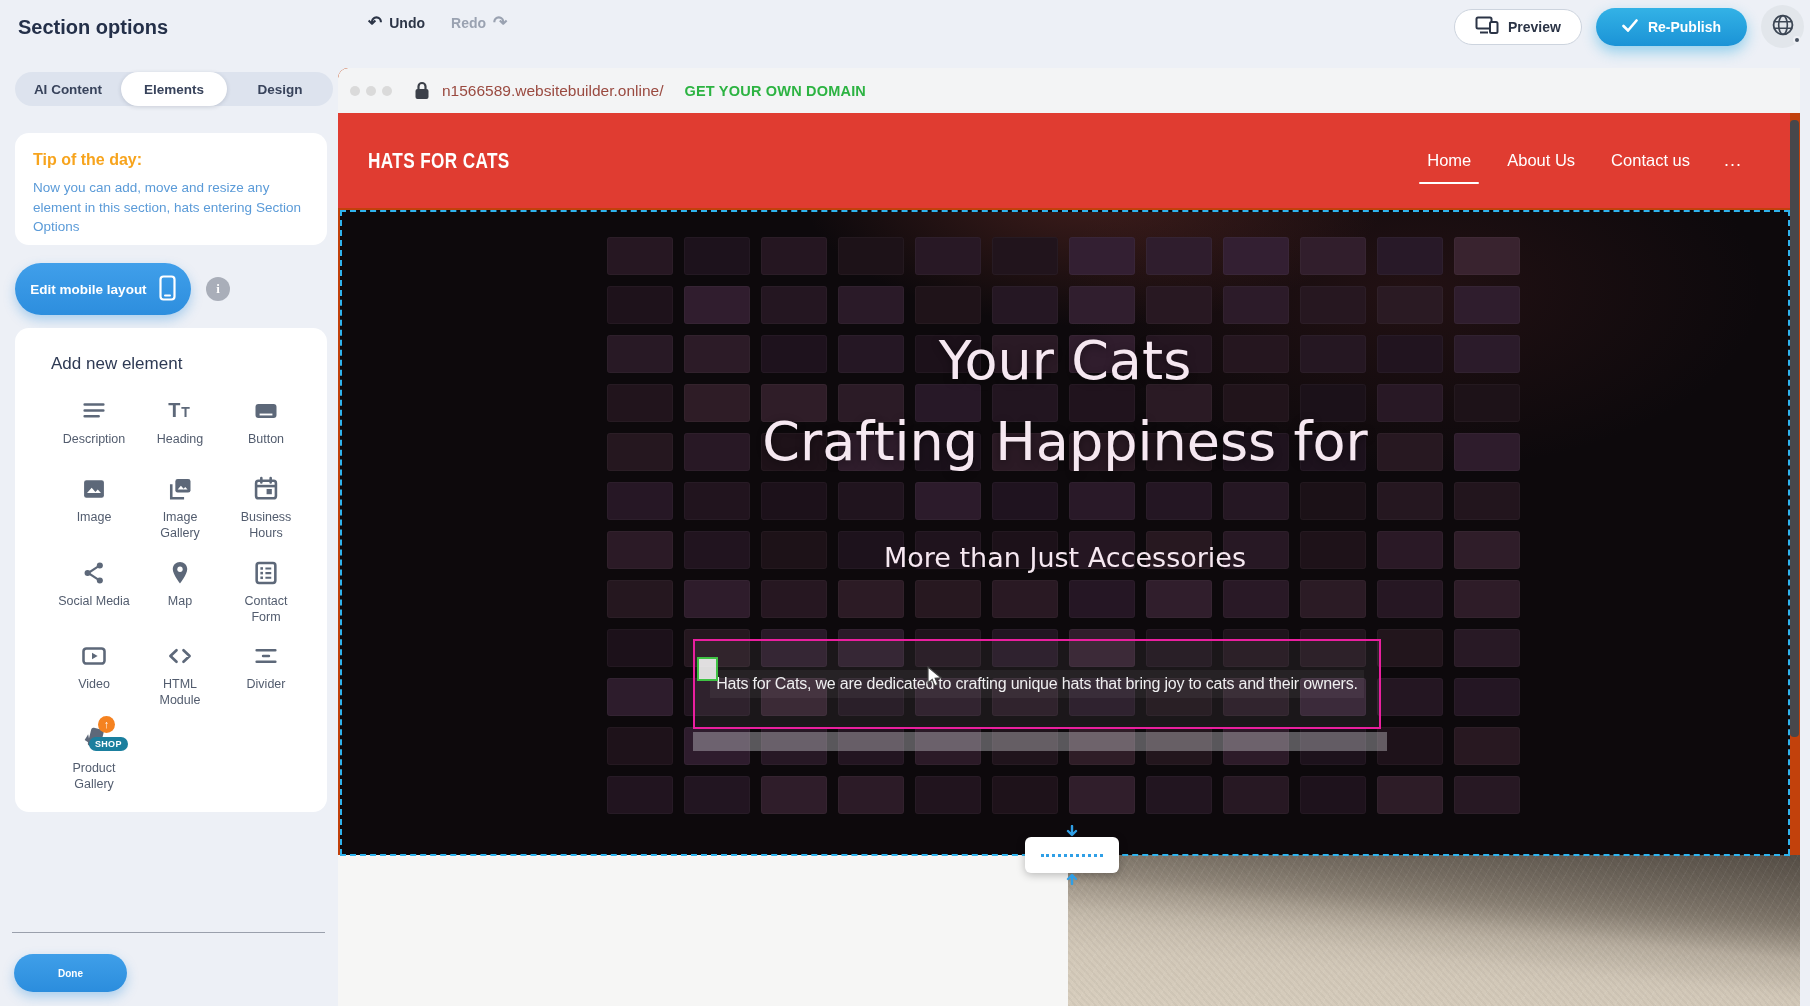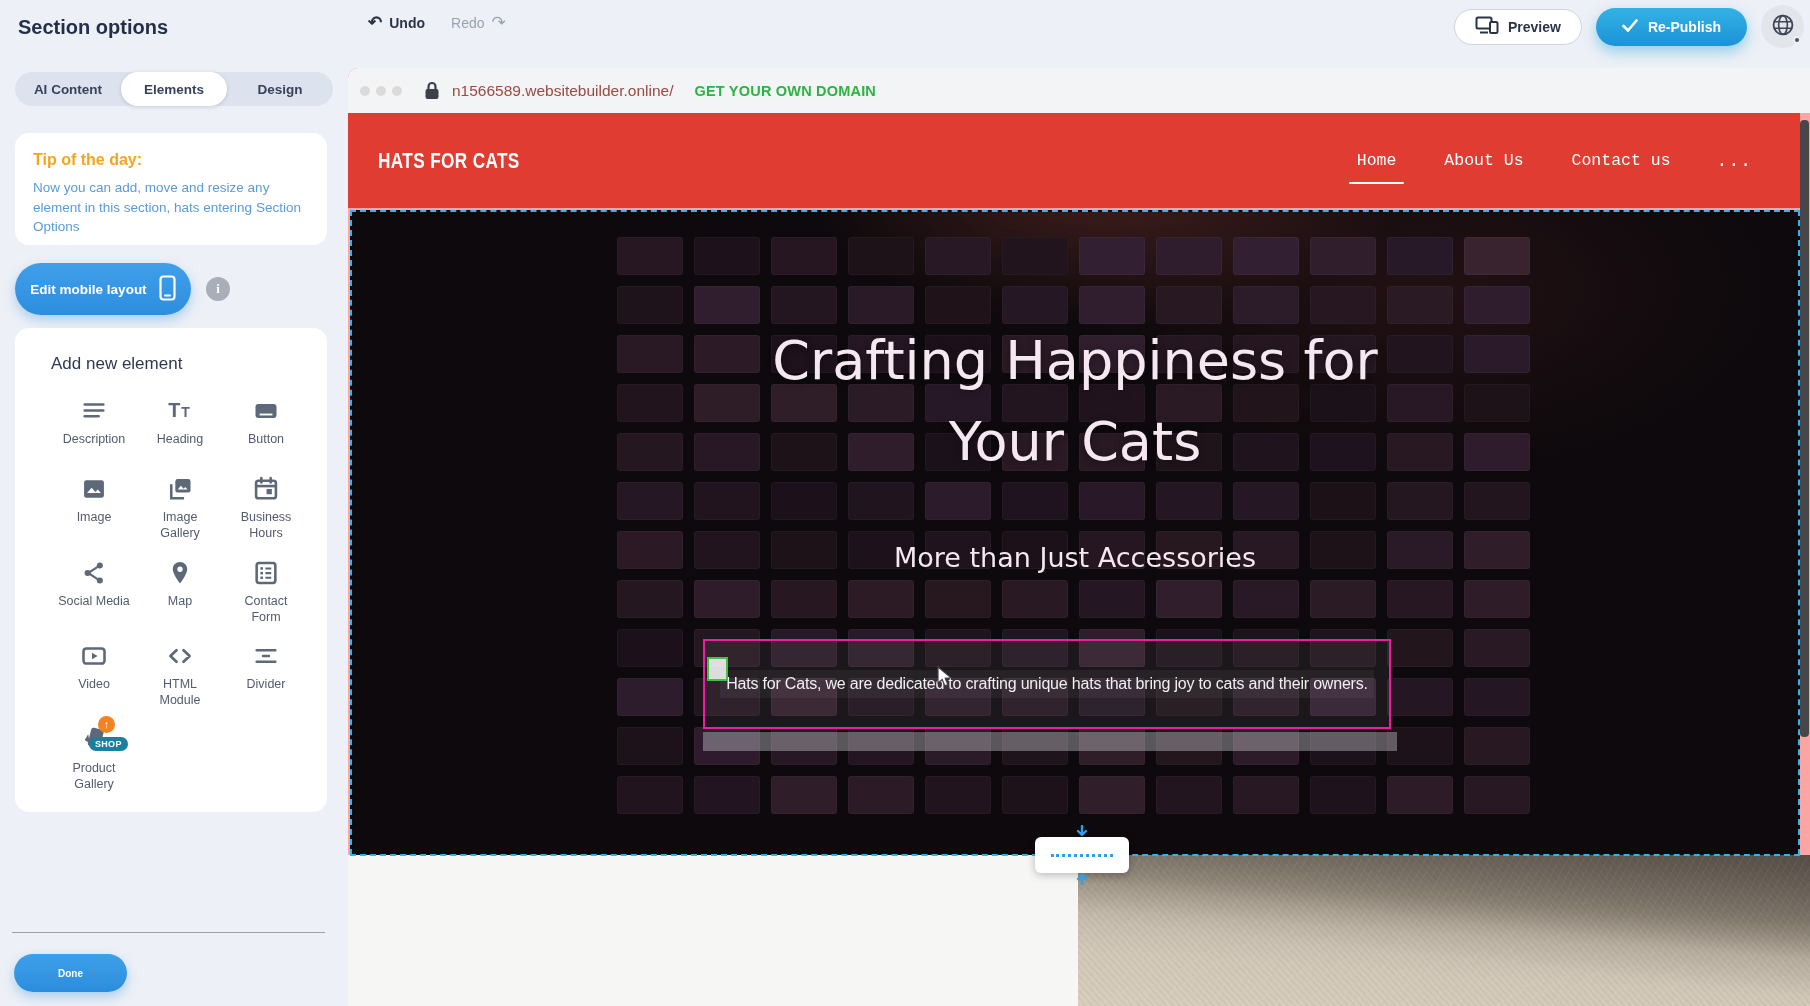"Redo" .redo { font-weight: normal -> bold }
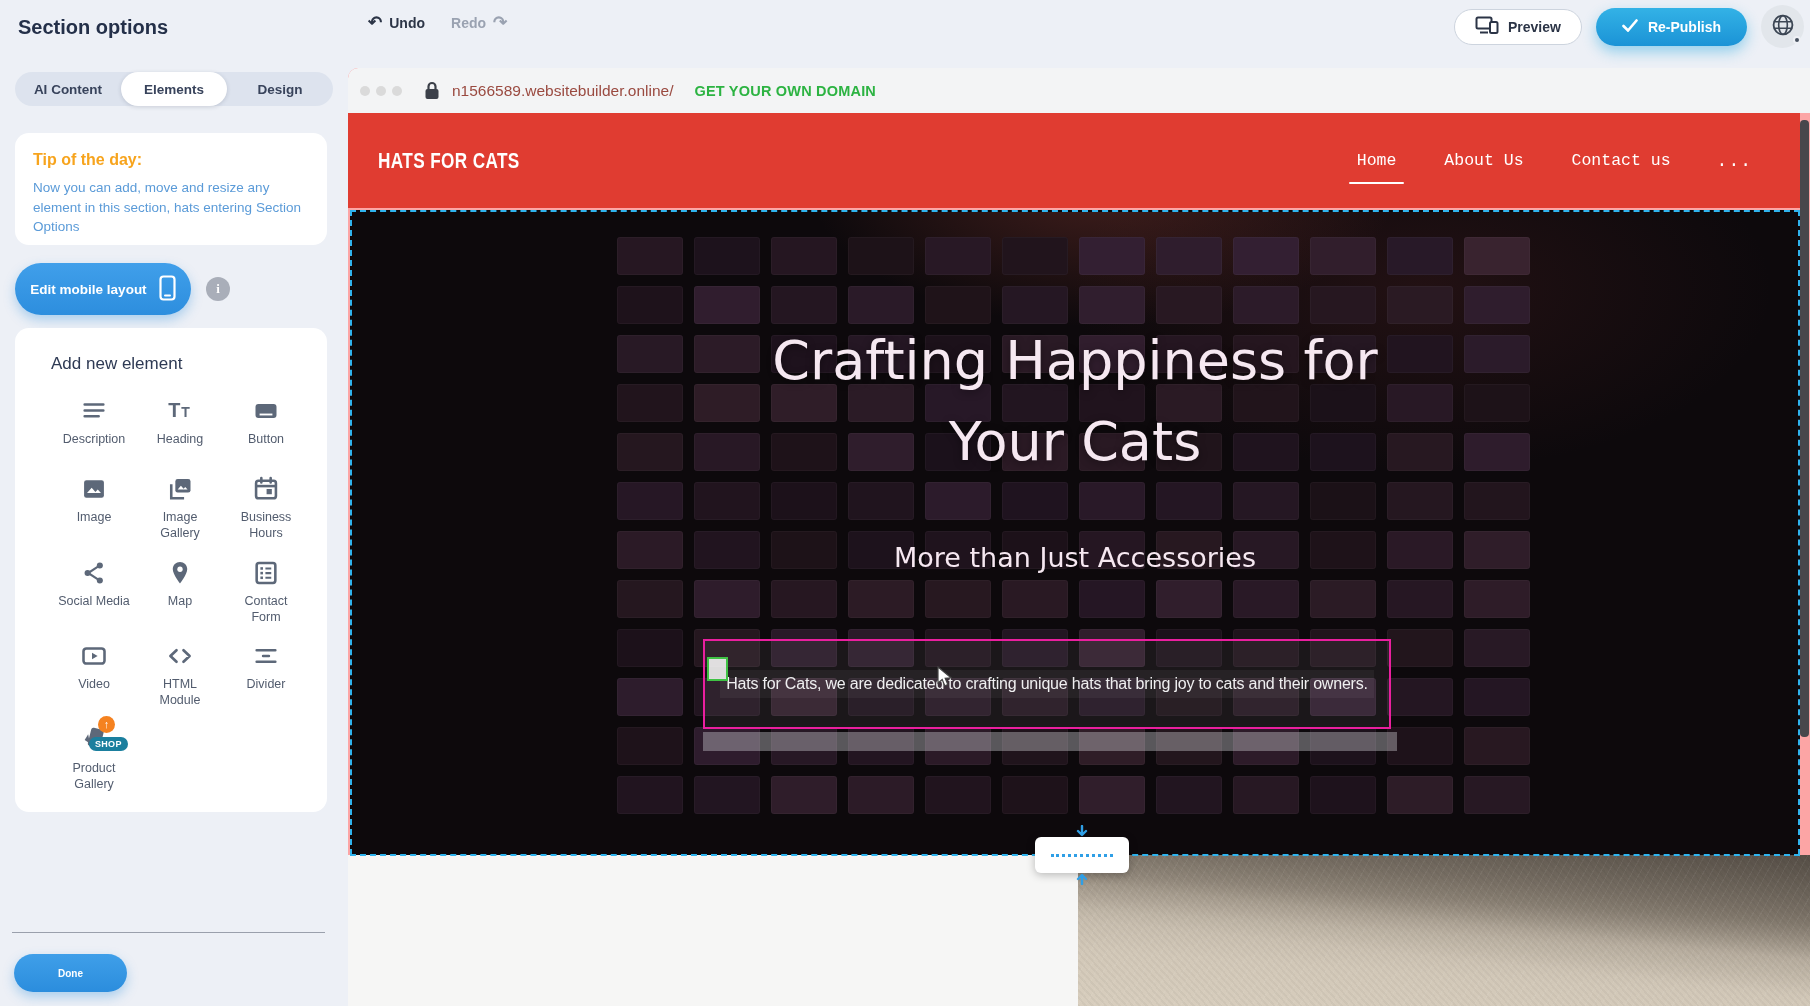"n1566589.websitebuilder.online/" .preview { background: #fca5a5 -> #c2410c; left: 348px -> 338px }
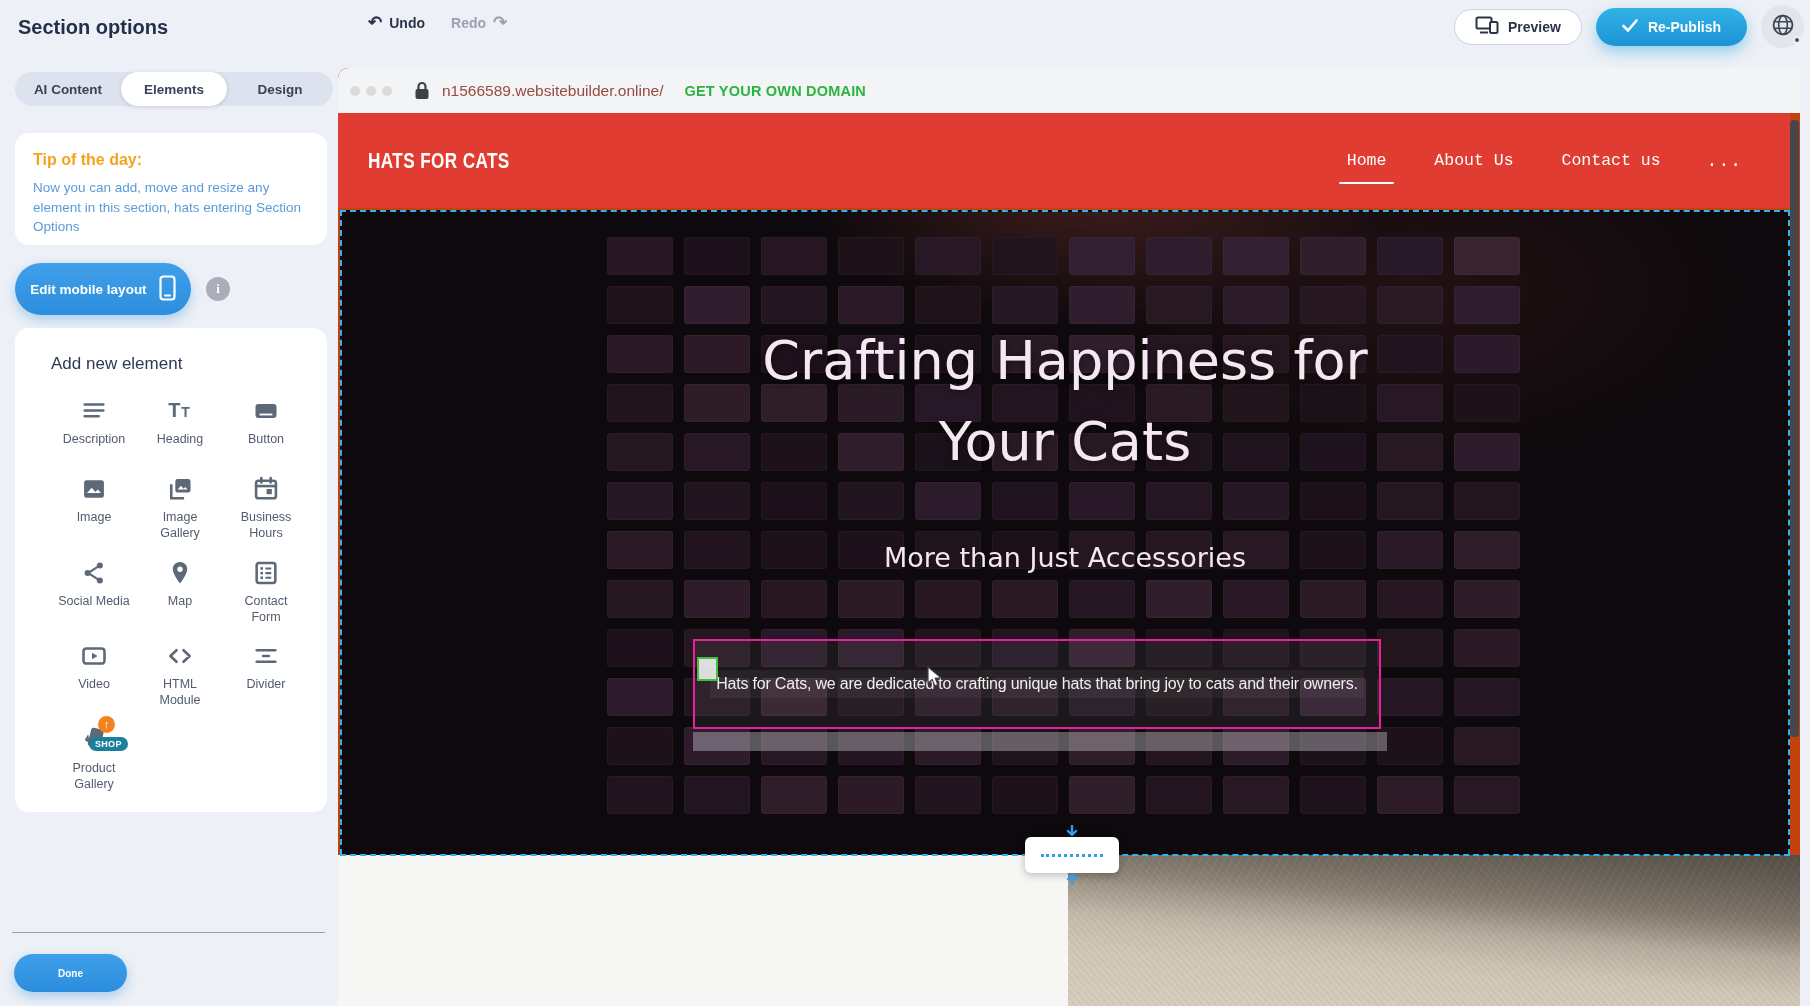"Home" .nav { font-family: Liberation Mono, monospace -> none; gap: 44px -> 32px }
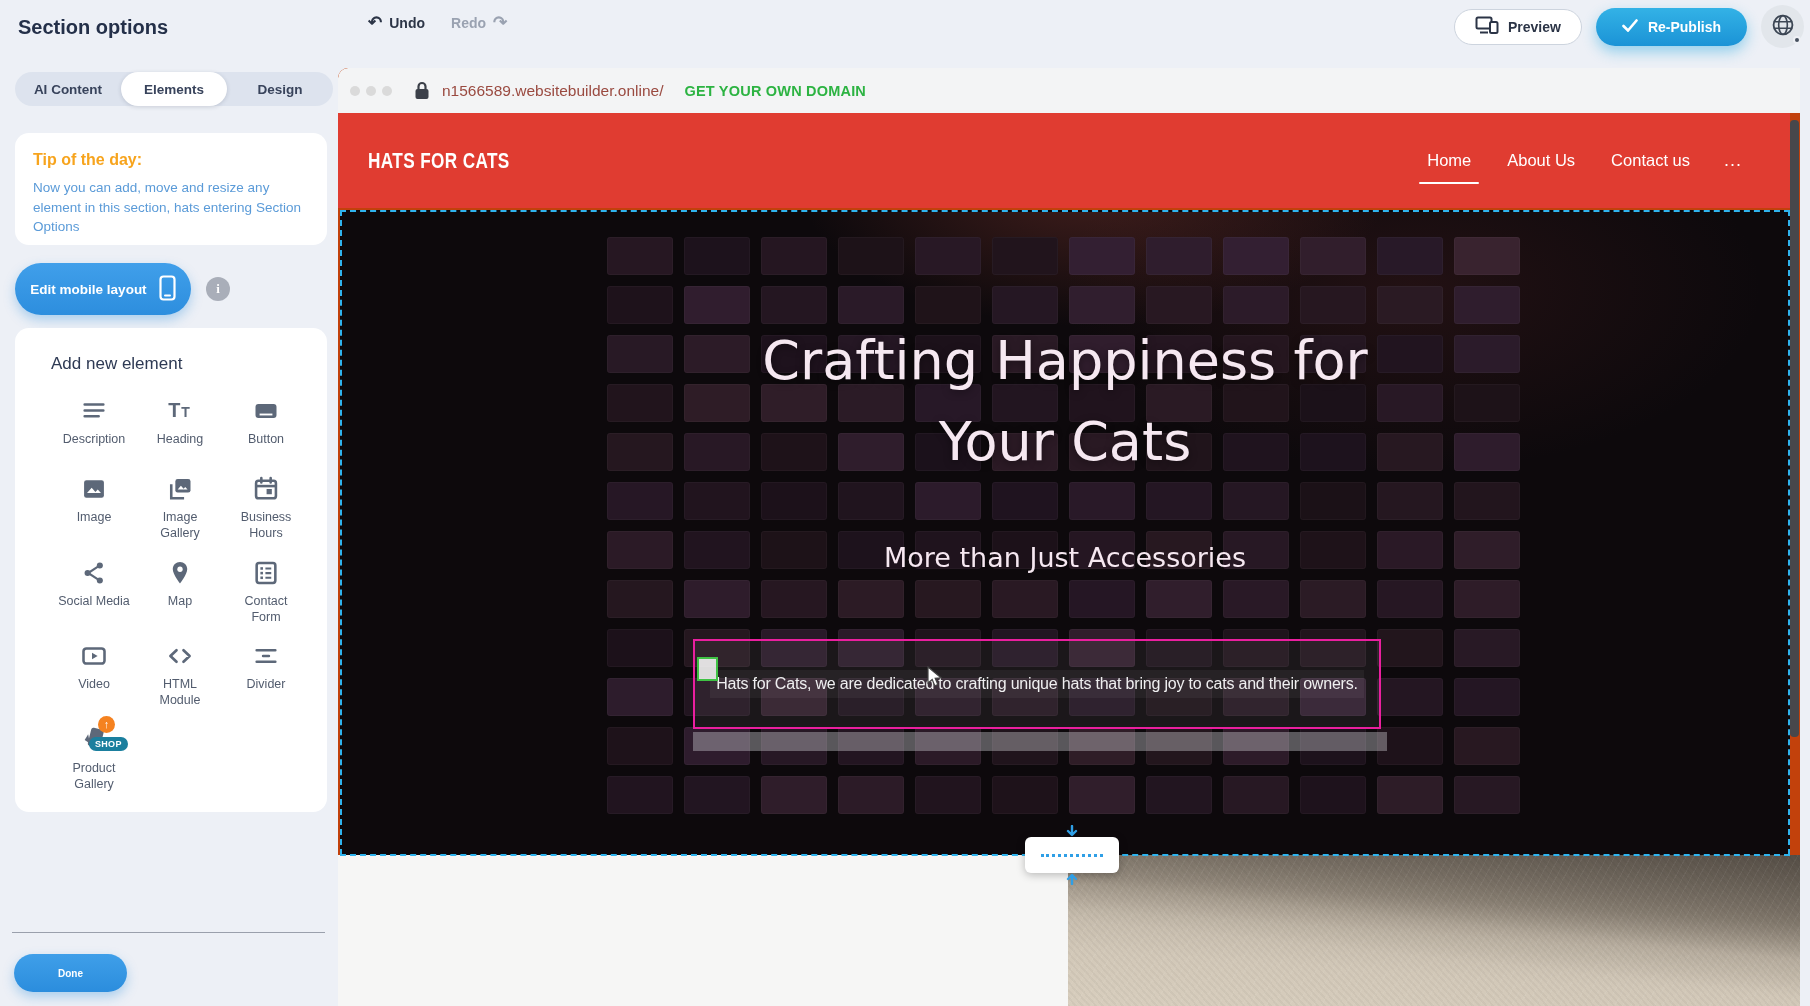"Crafting Happiness for" div { order: before "Your Cats" -> after "Your Cats" }
